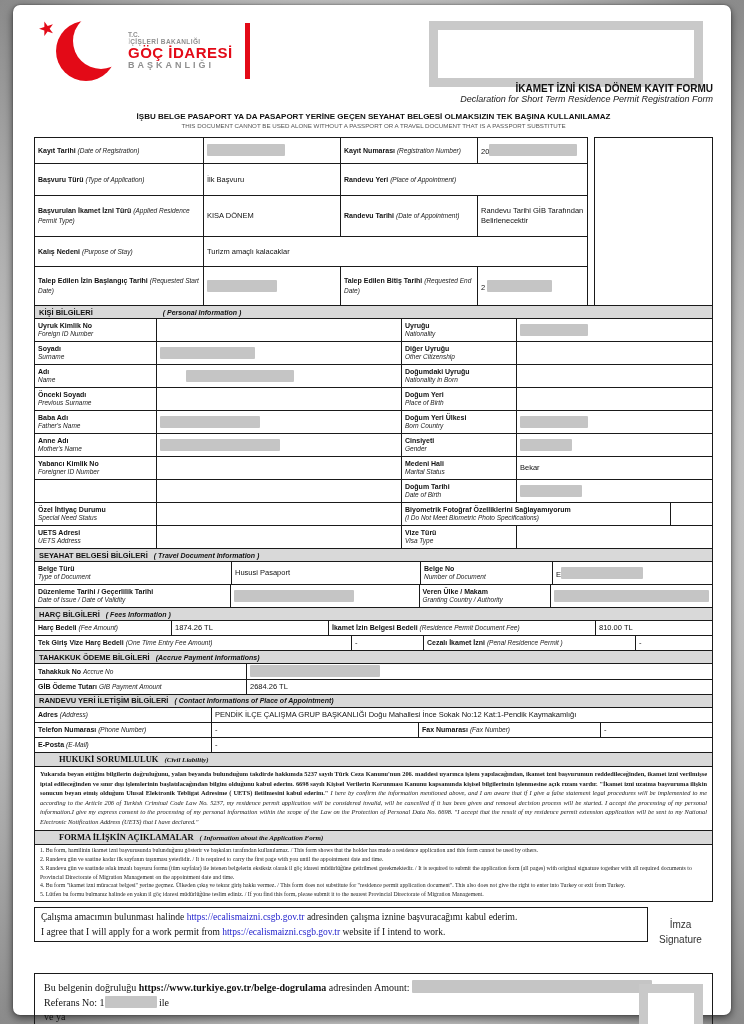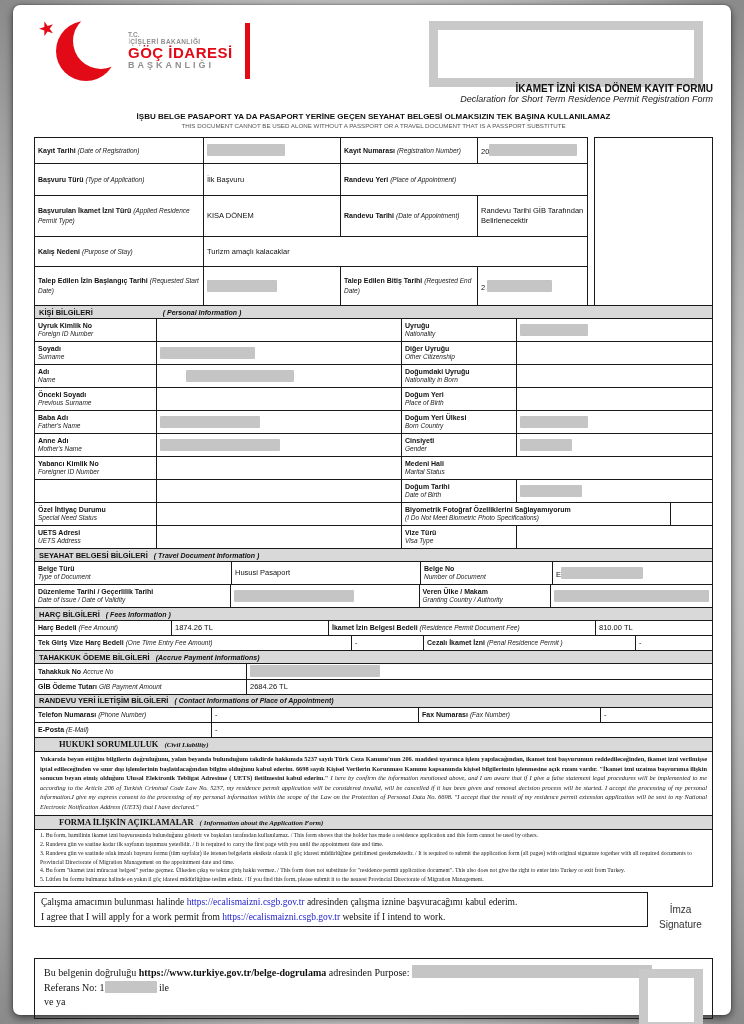"Bekar" div.c { html: none -> <div> <div>Bekar</div> </div> }
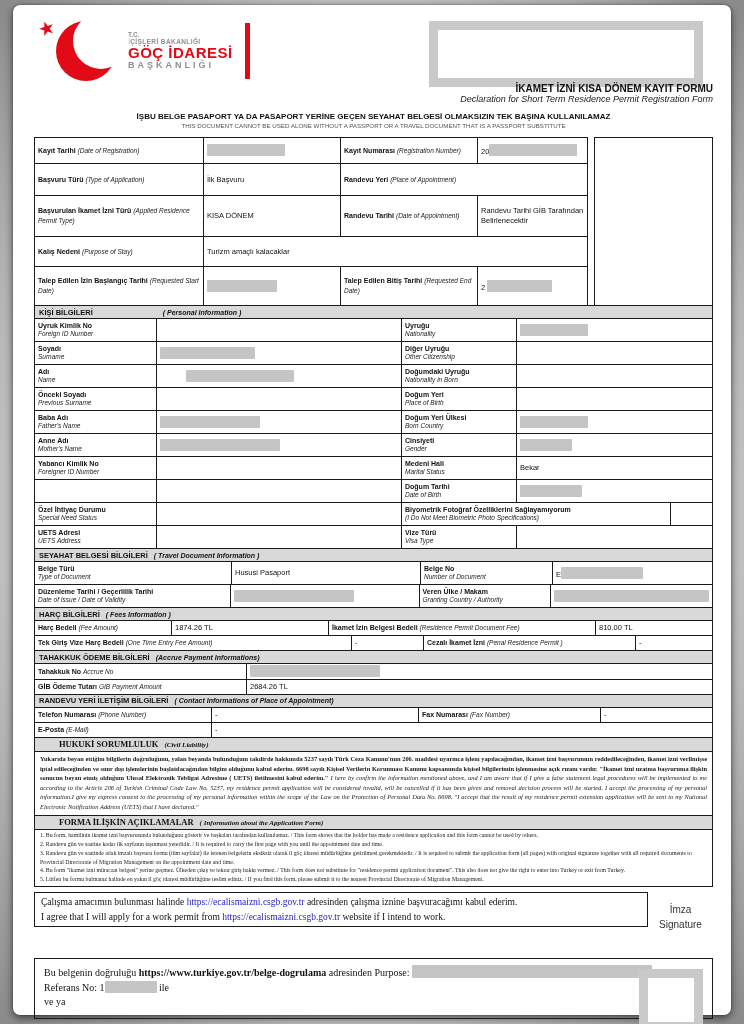"PENDİK İLÇE ÇALIŞMA GRUP BAŞKANLIĞI" div.row { html: none -> <div> <div> <div><span>Adres</span> <i>(Address)</i></div> </div> <div> <div>PENDİK İLÇE ÇALIŞMA GRUP BAŞKANLIĞI Doğu Mahallesi İnce Sokak No:12 Kat:1-Pendik Kaymakamlığı</div> </div> </div> }
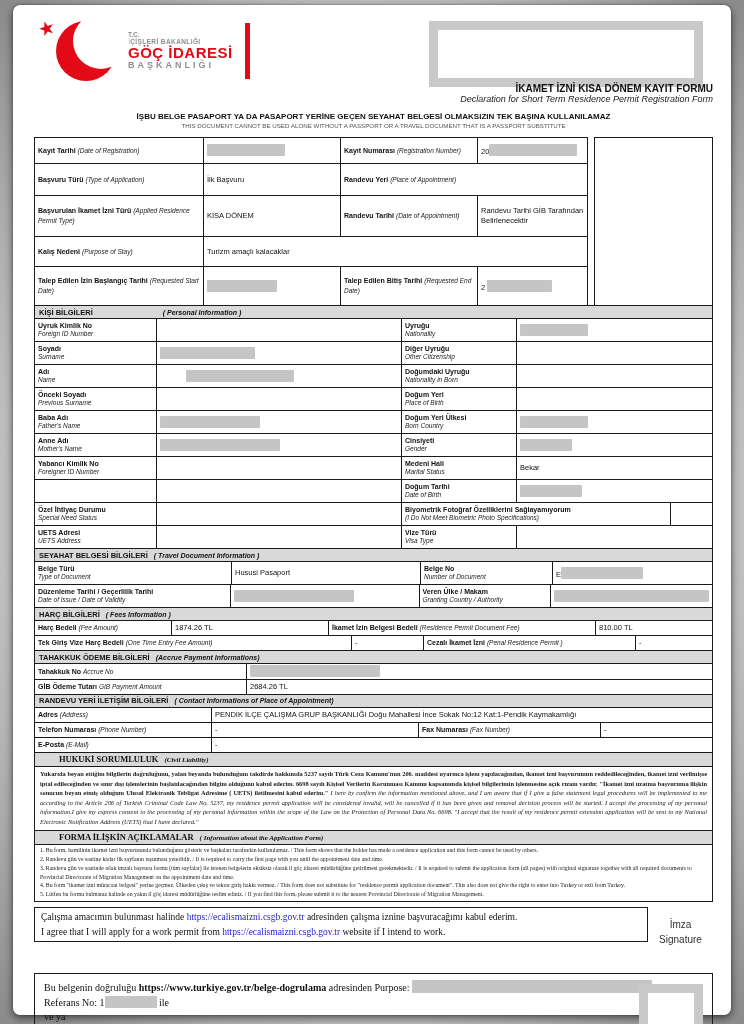"adresinden Purpose:" span { text: Purpose -> Amount }
